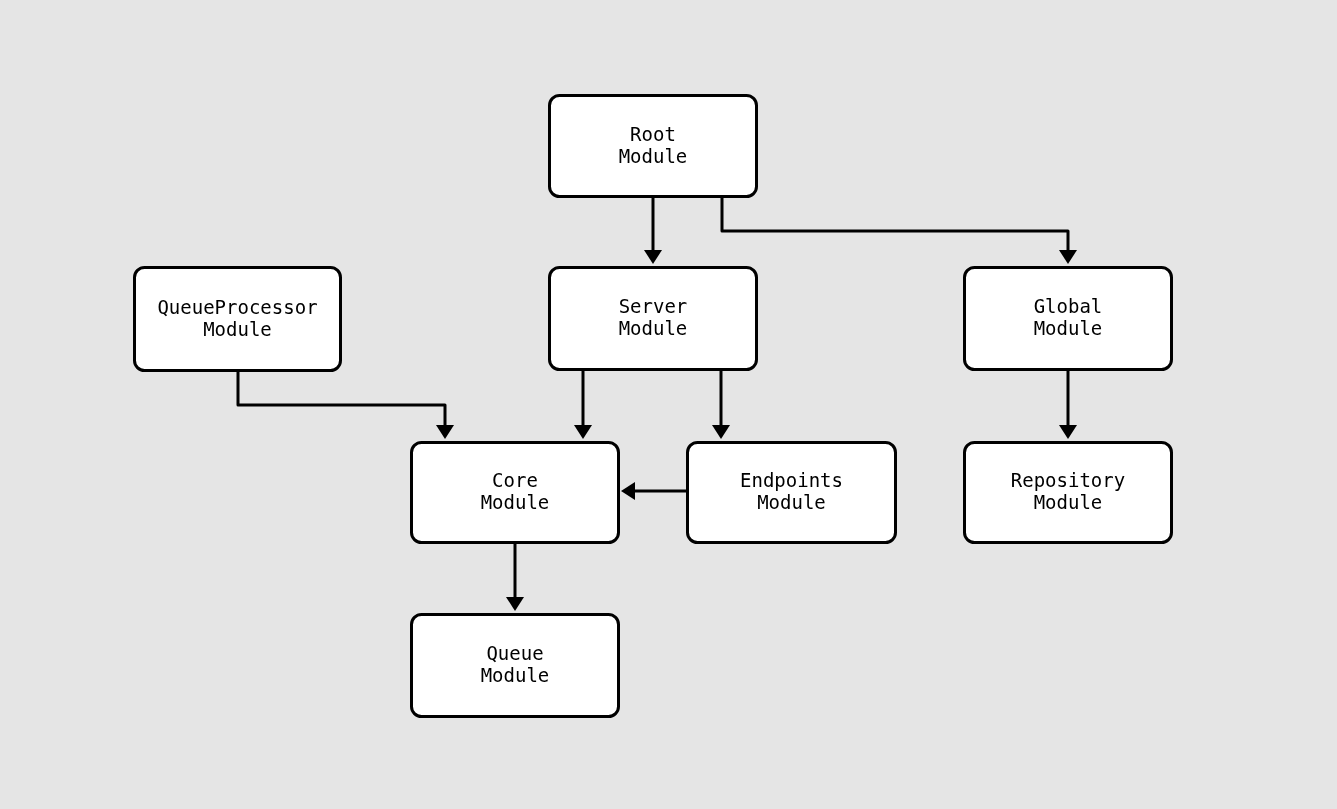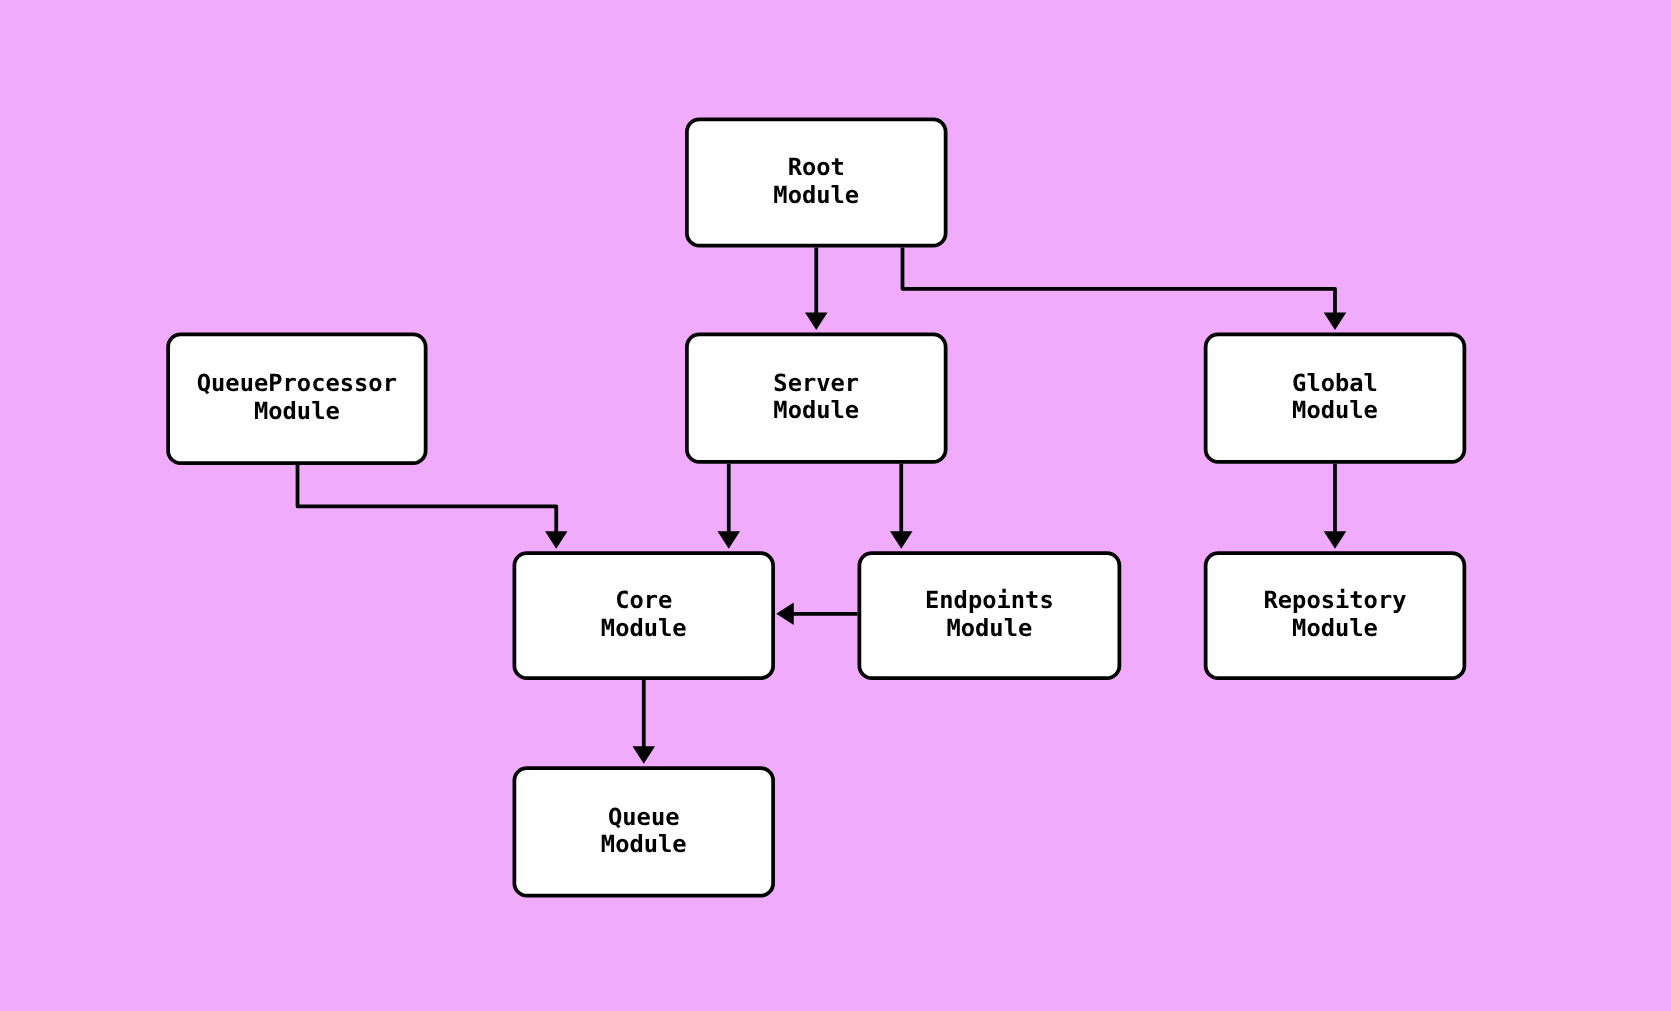"Root" #diagram-canvas { background: #f0abfc -> #e5e5e5; font-weight: bold -> none }
